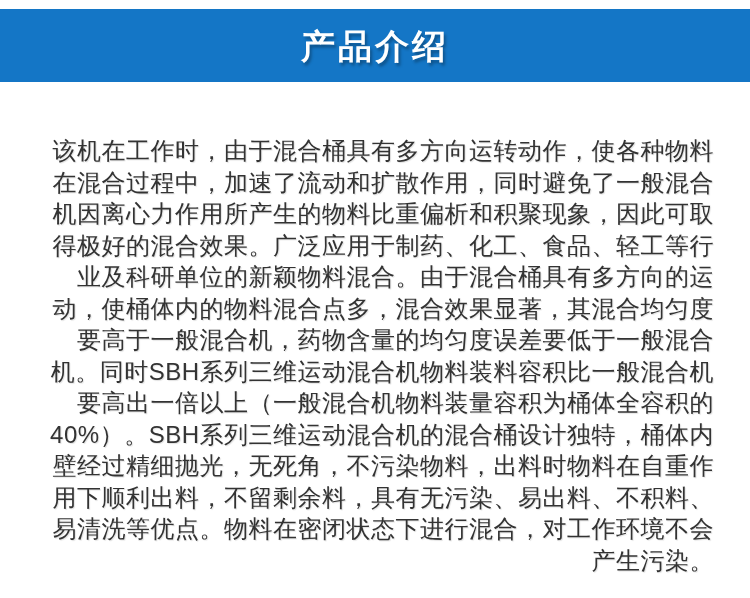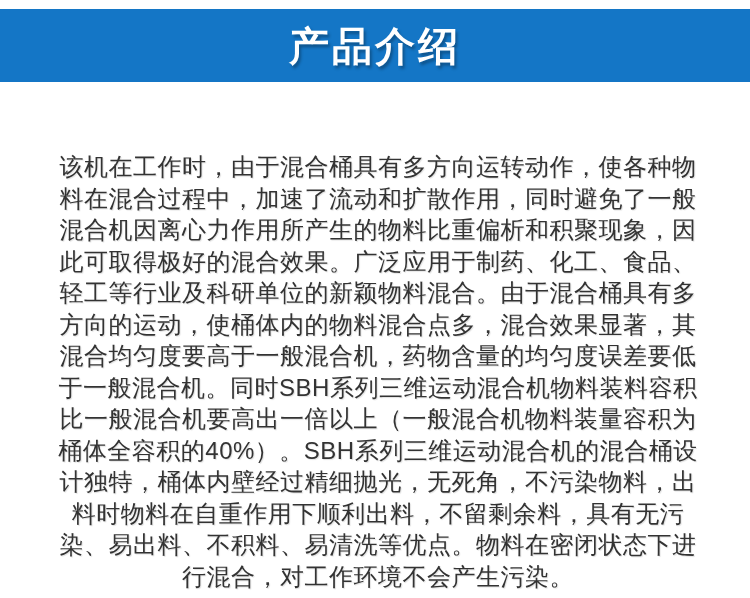"产品介绍" .banner-title { font-size: 40px -> 34px }
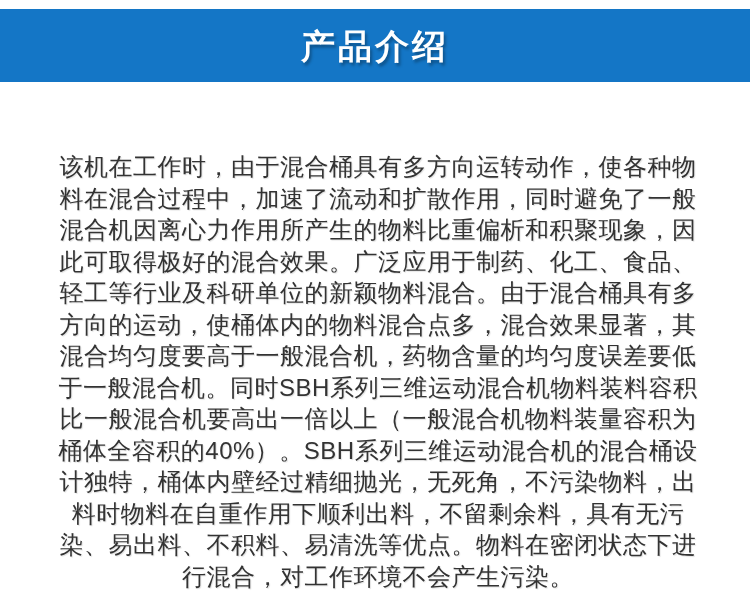"该机在工作时，由于混合桶具有多方向运转动作，使各种物料在混合过程中，加速了流动和" .content p { margin: 16px -> 0; text-align: center -> right }
